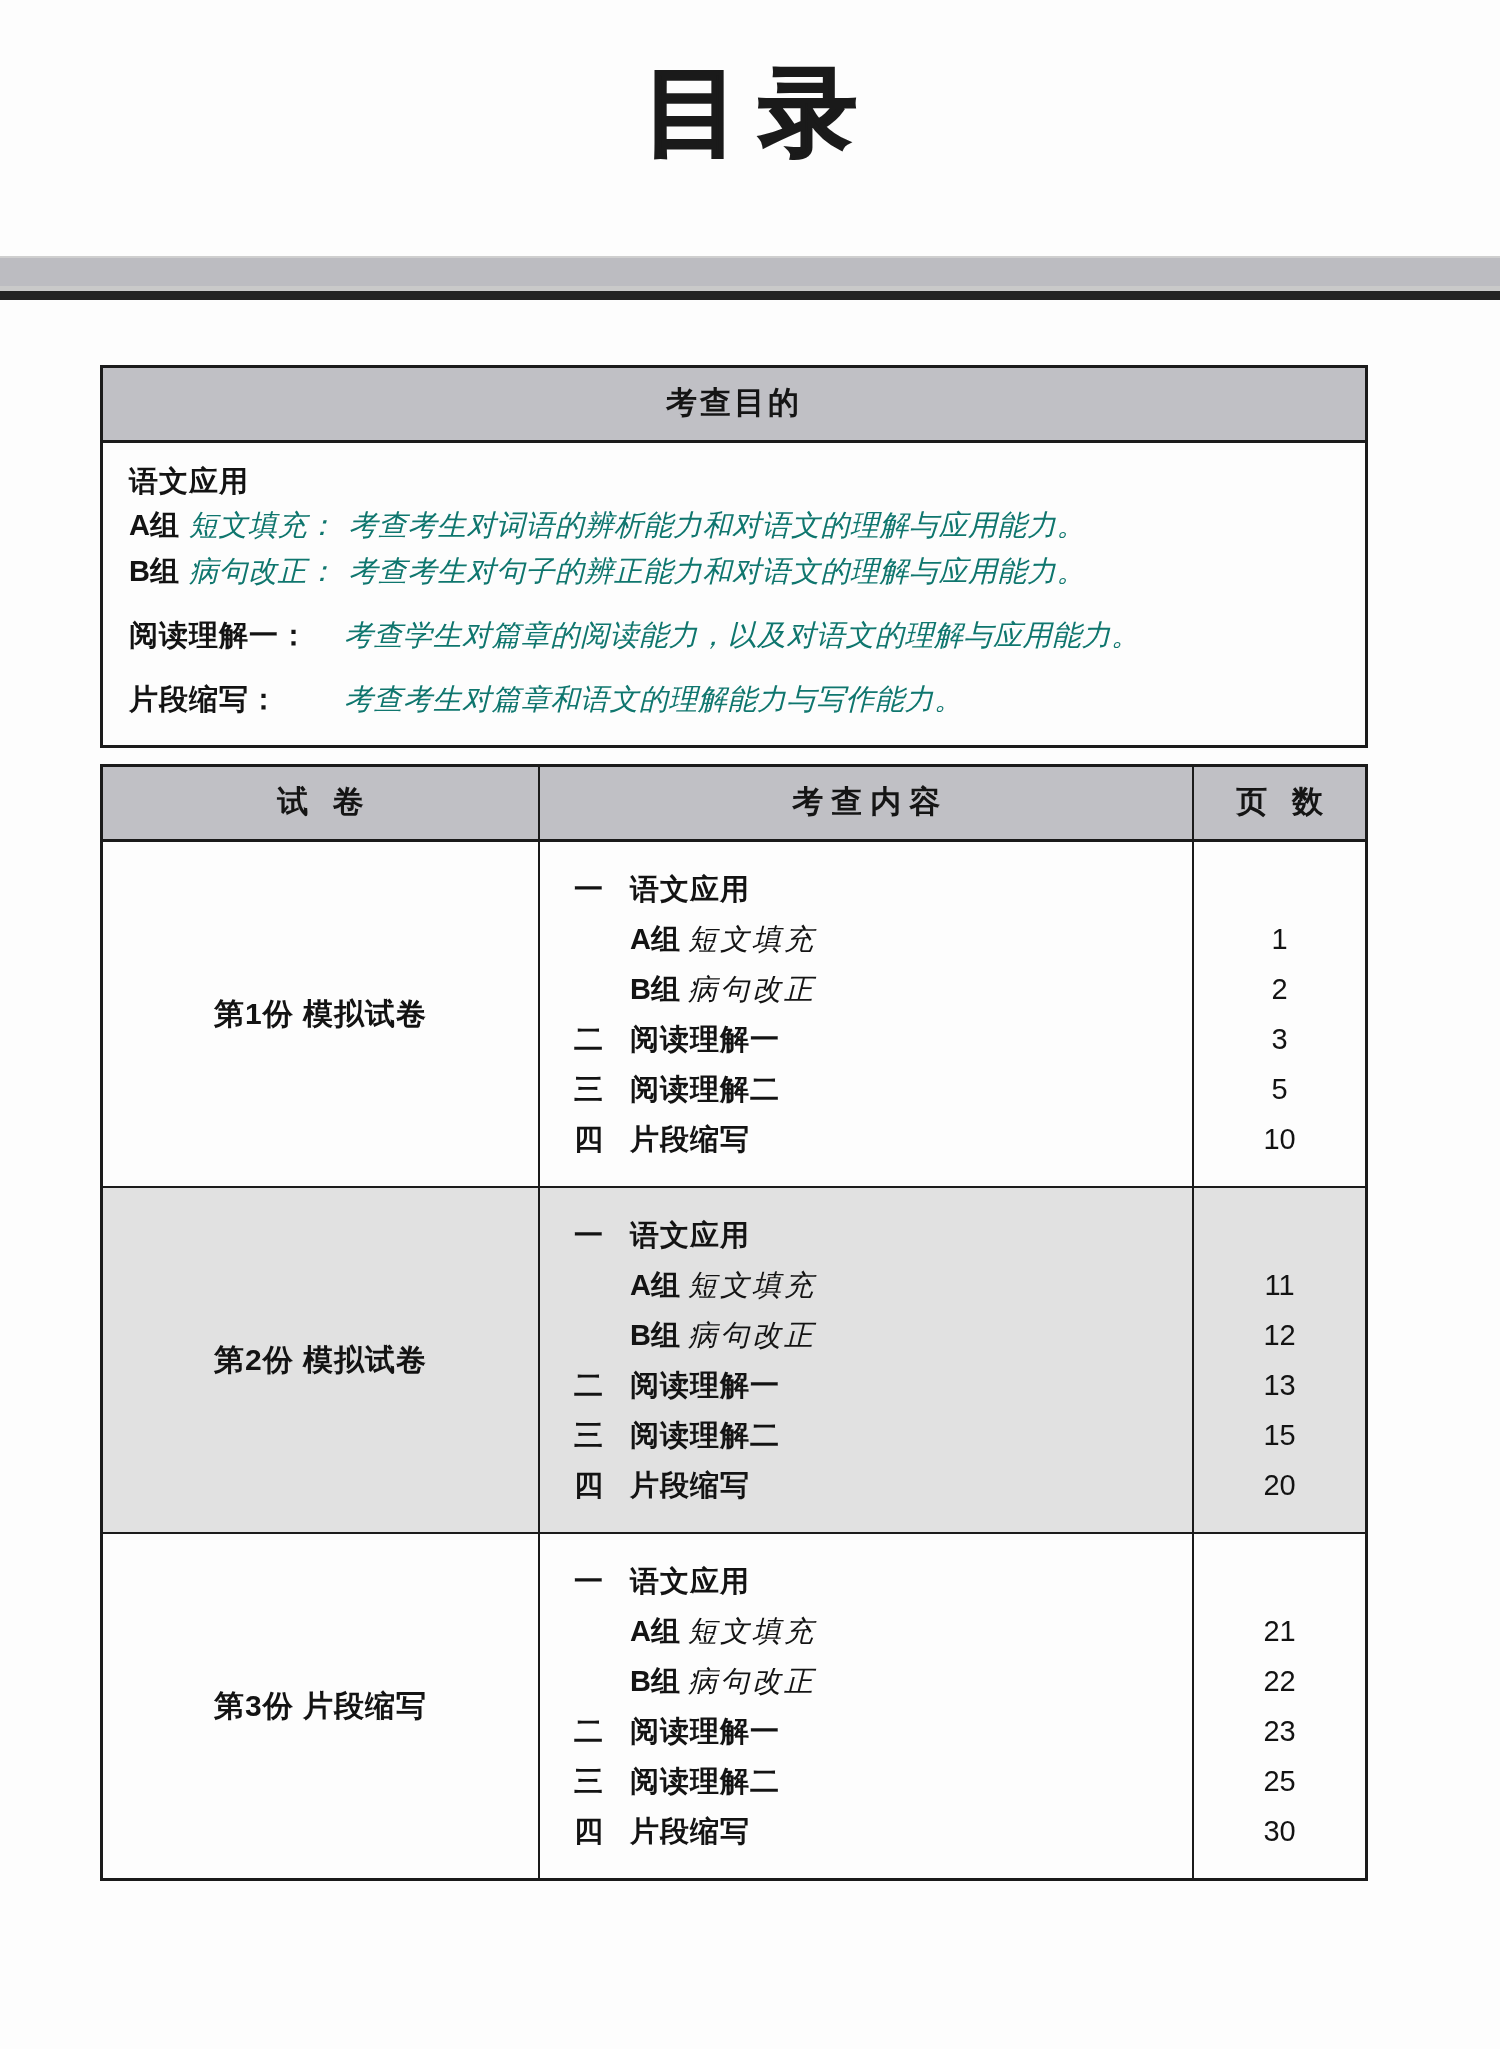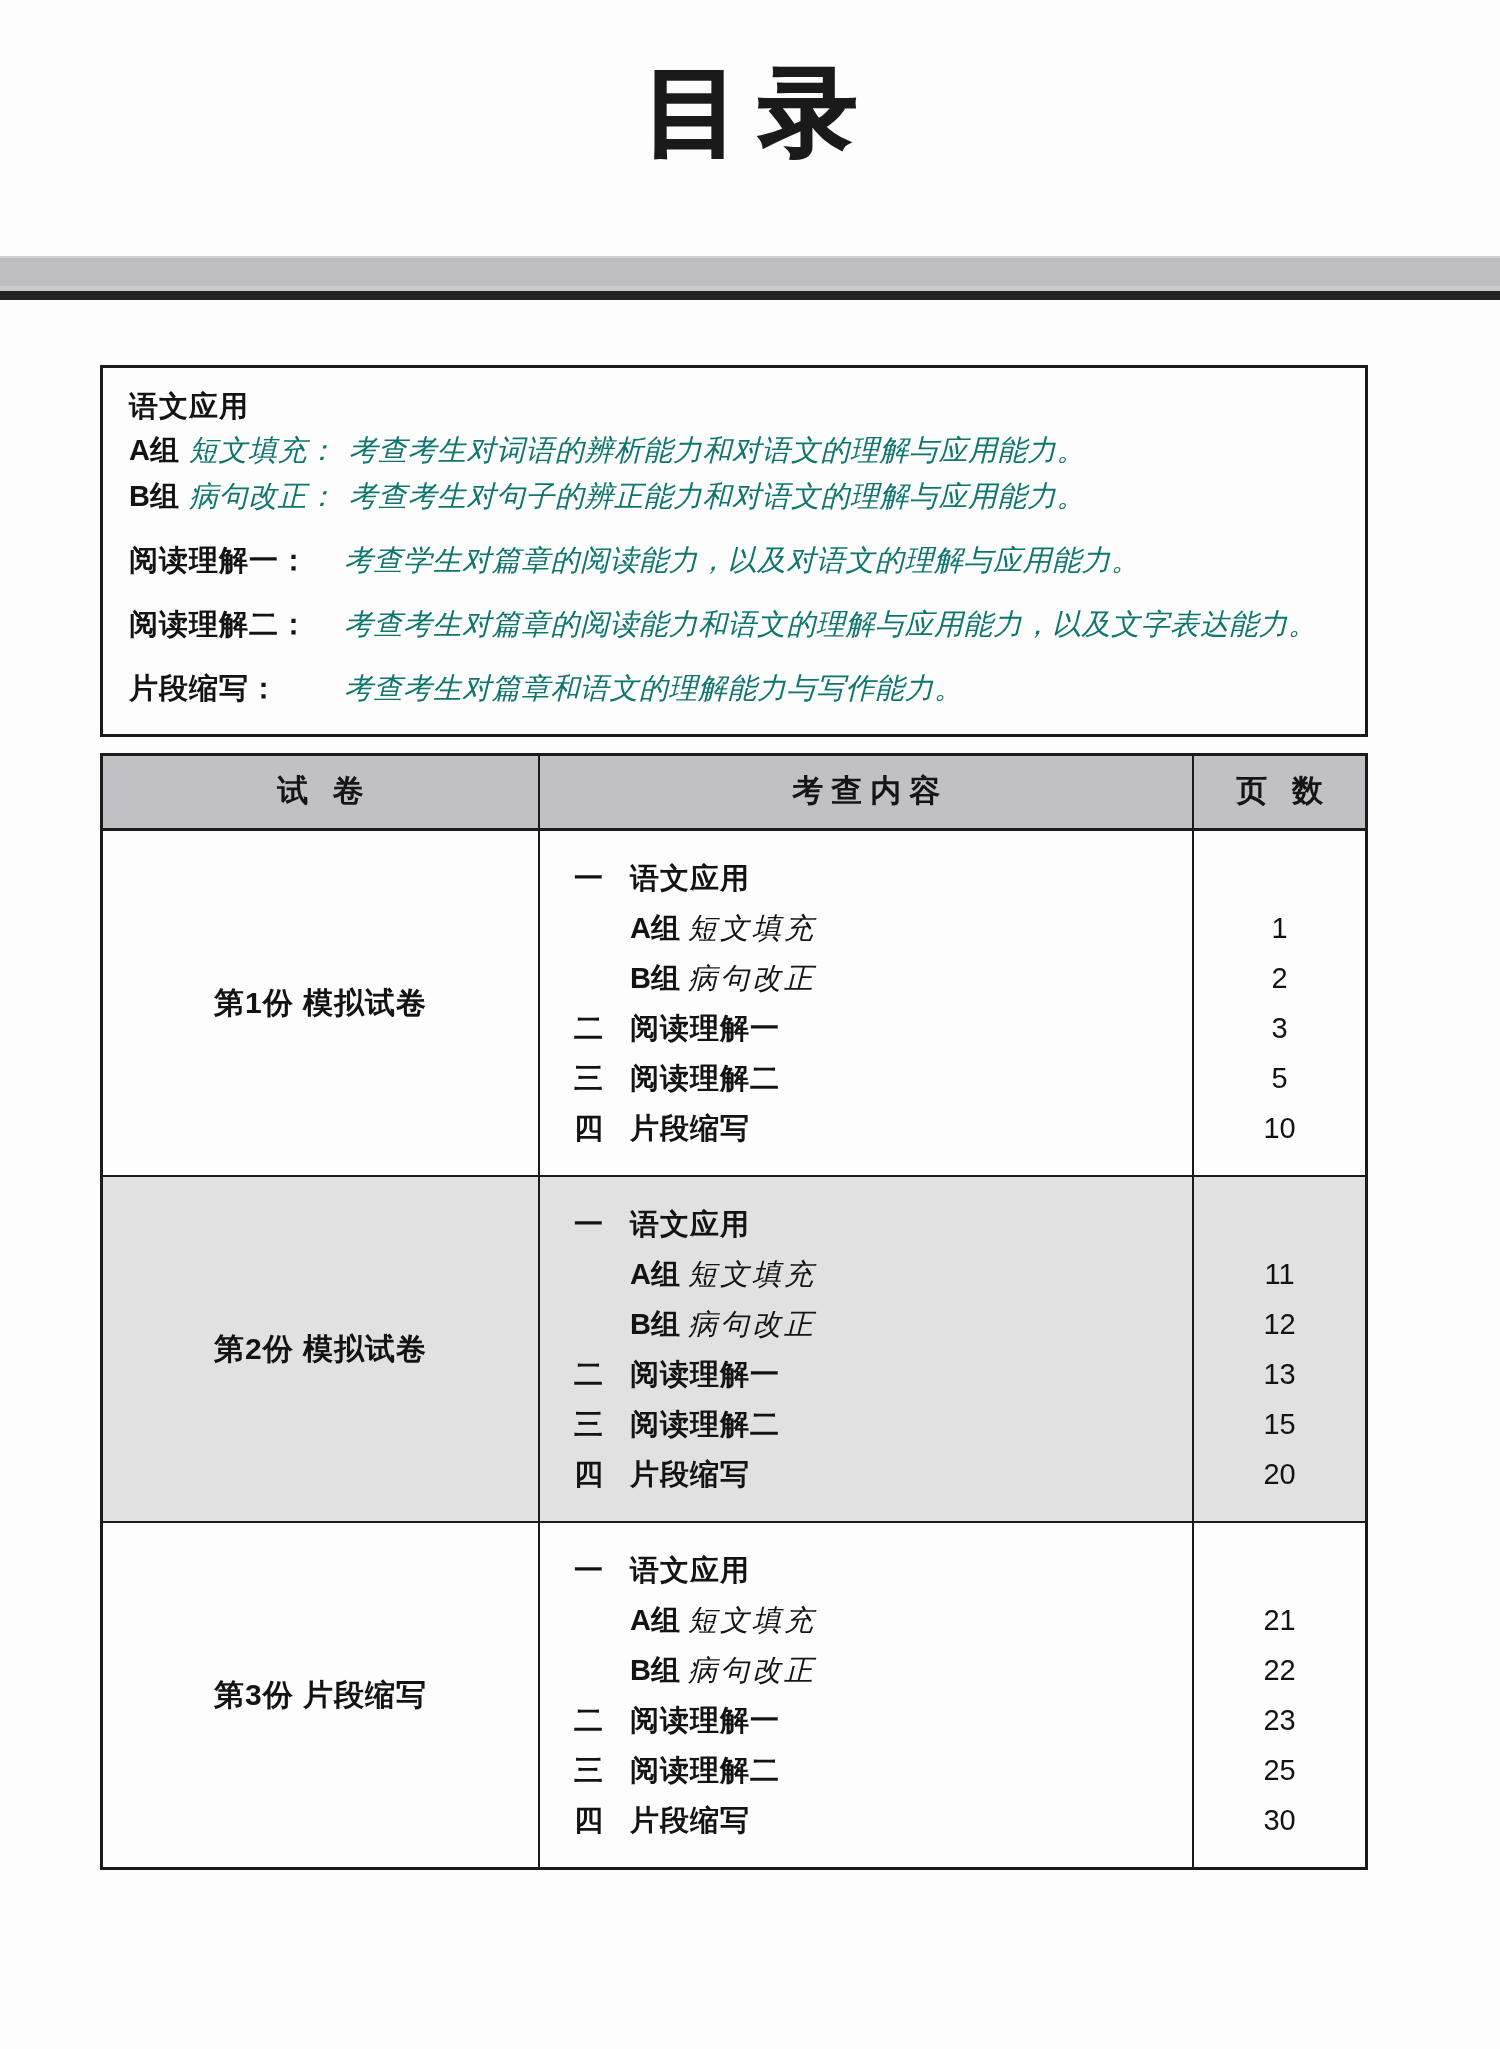"考查目的" div.purpose-head { html: none -> <div>考查目的</div> }
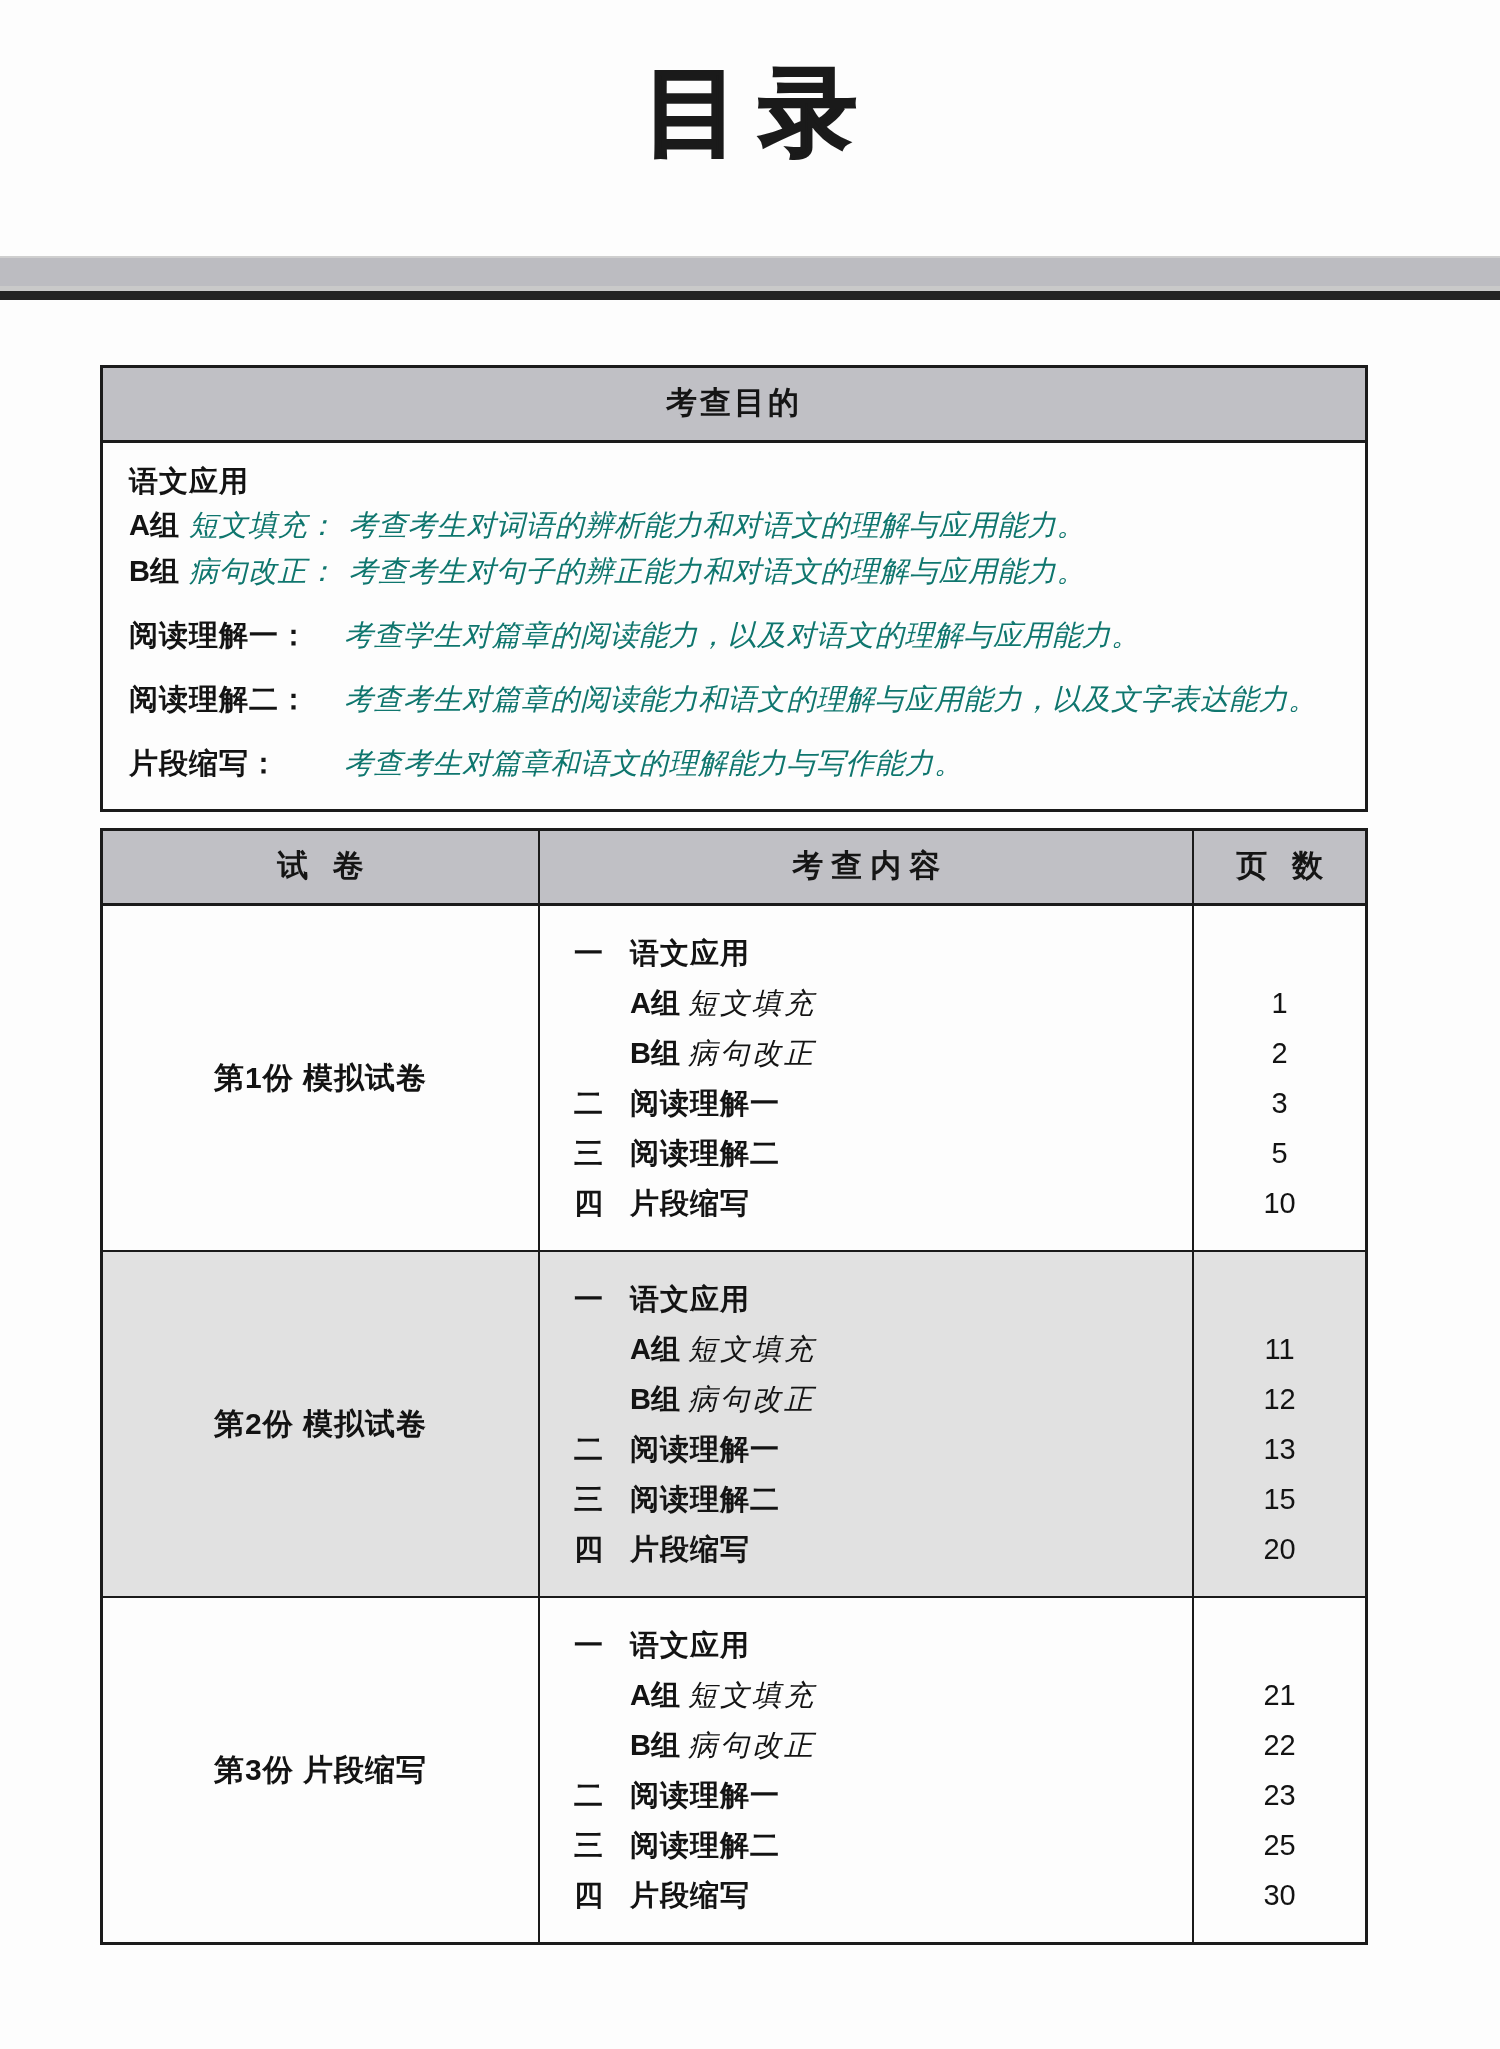"阅读理解二：" div.p-line { html: <div> <span>阅读理解二：</span> <span>考查考生对篇章的阅读能力和语文的理解与应用能力，以及文字表达能力。</span> </div> -> none }
